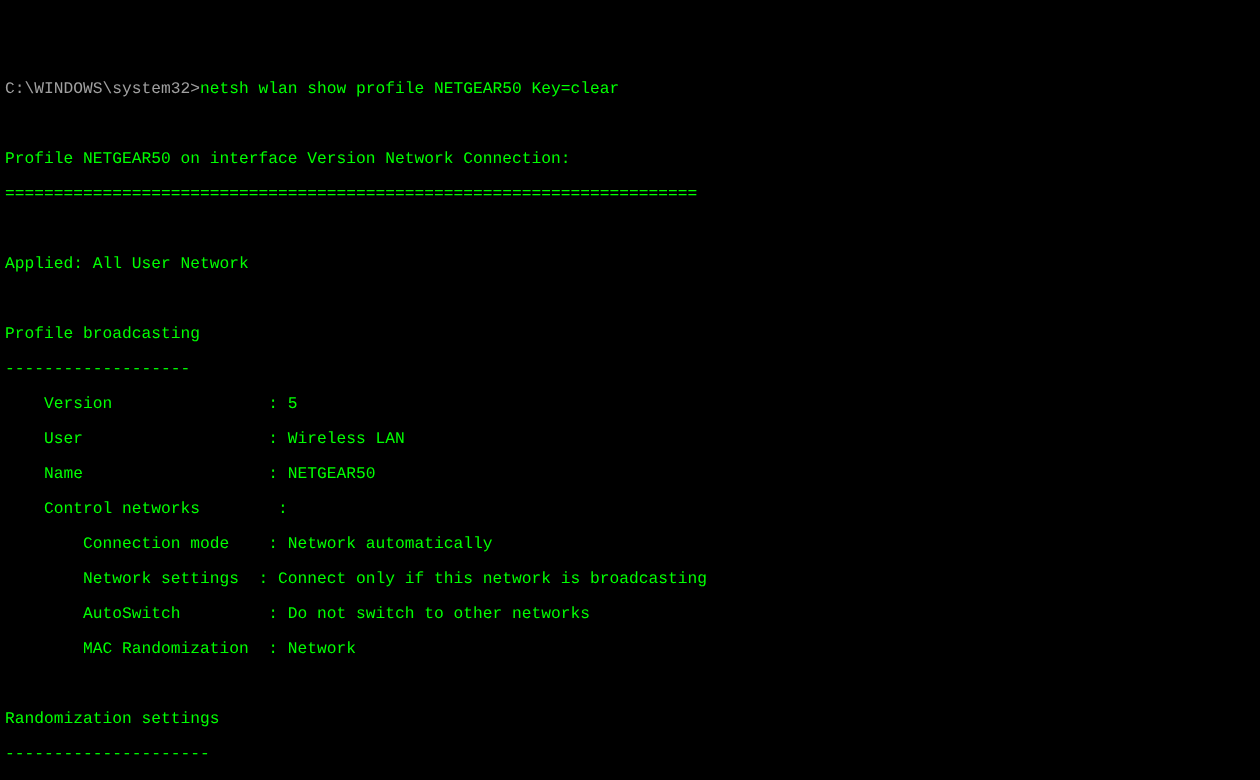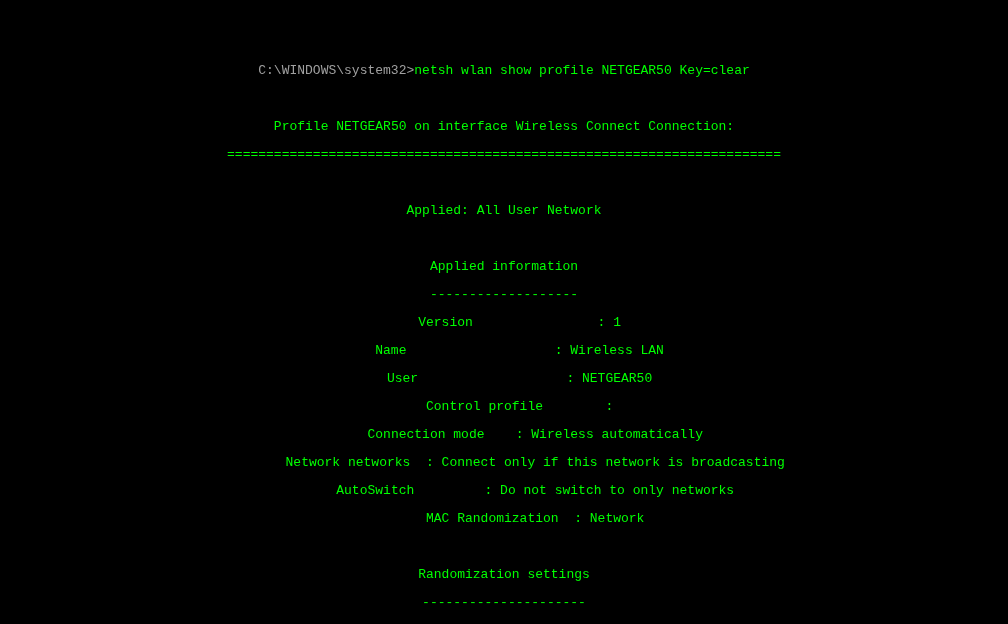"C:\WINDOWS\system32>netsh wlan show" * { text-align: center -> none }
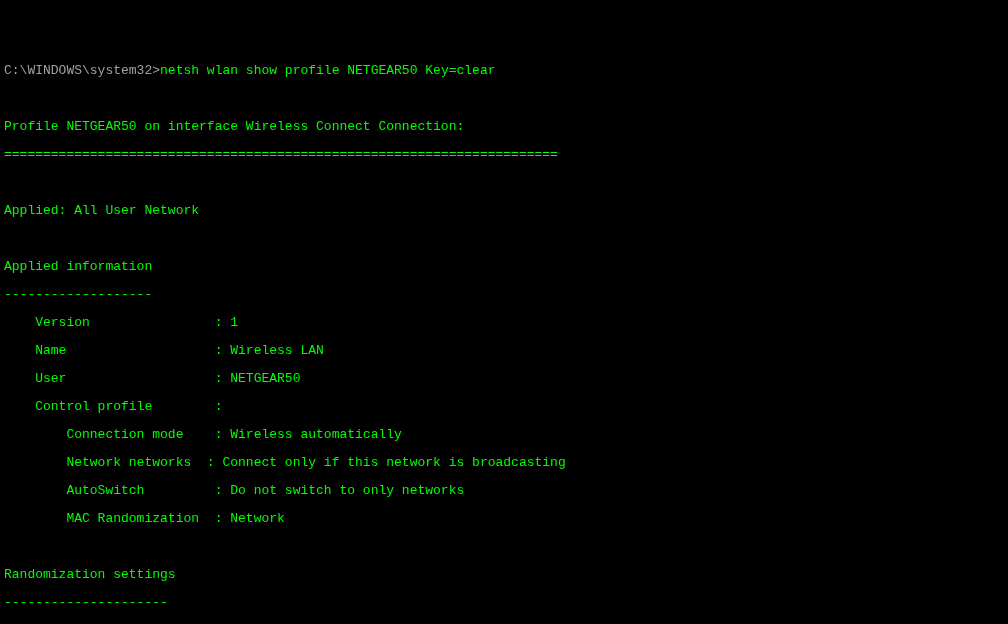"Profile NETGEAR50 on interface Wireless" span.line { text: Wireless Connect -> Version Network }
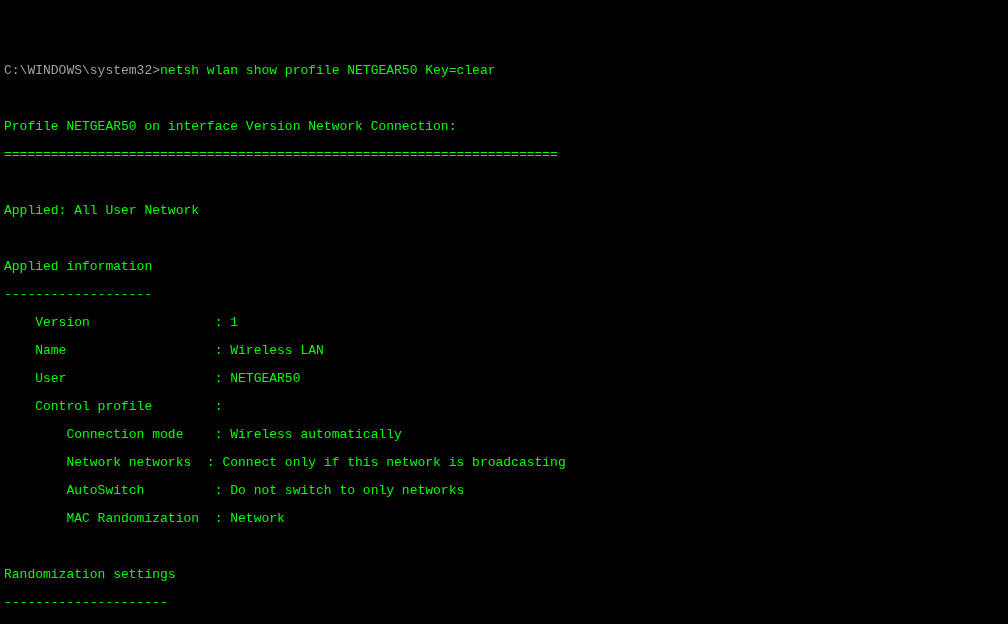"Applied information" span.line { text: Applied information -> Profile broadcasting }
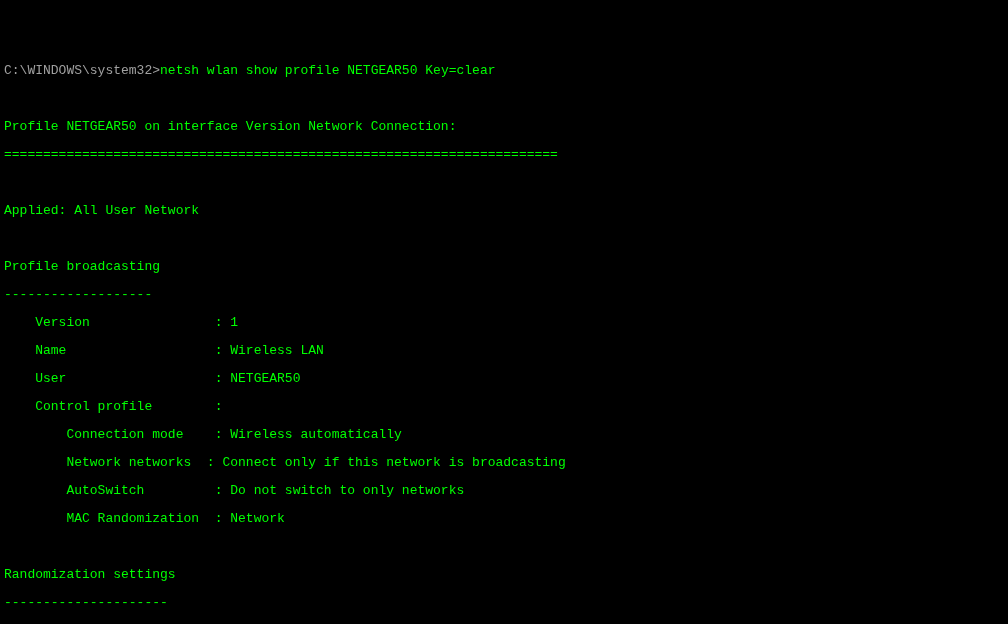"Version : 1" span.line { text: 1 -> 5 }
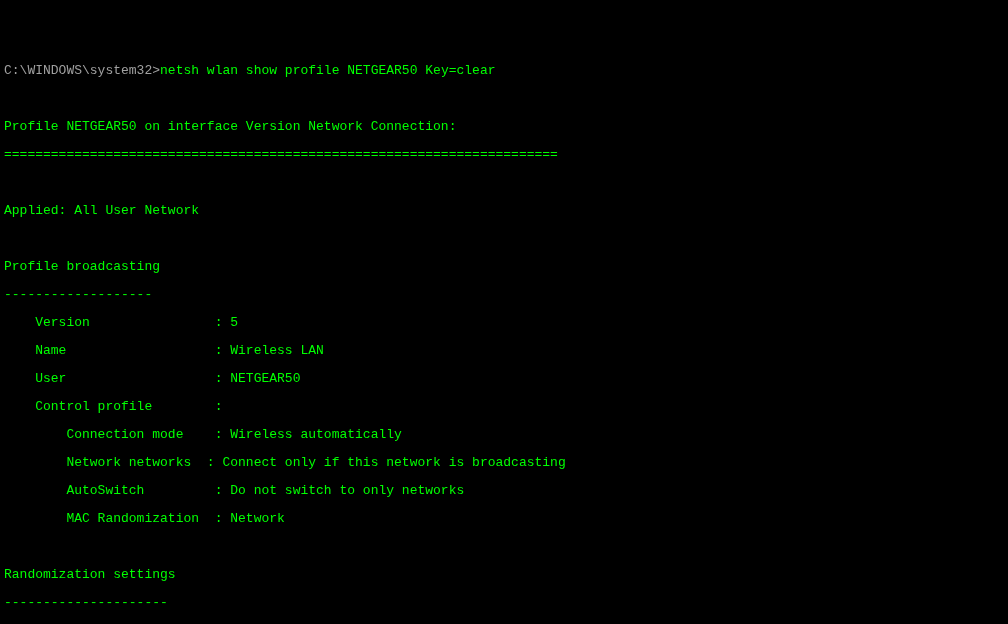"Name : Wireless LAN" span.line { text: Name -> User }
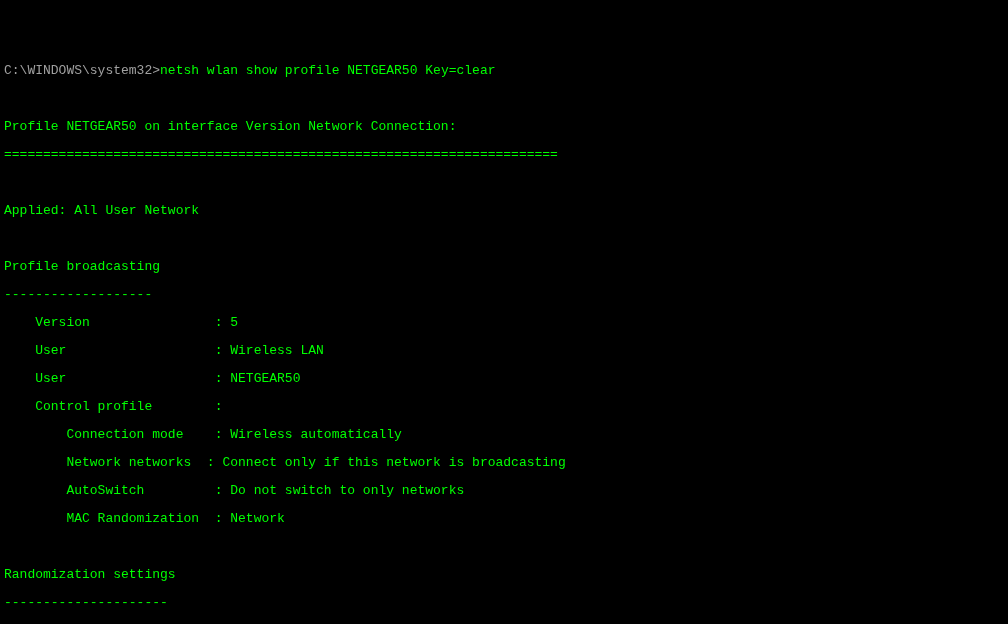"User : NETGEAR50" span.line { text: User -> Name }
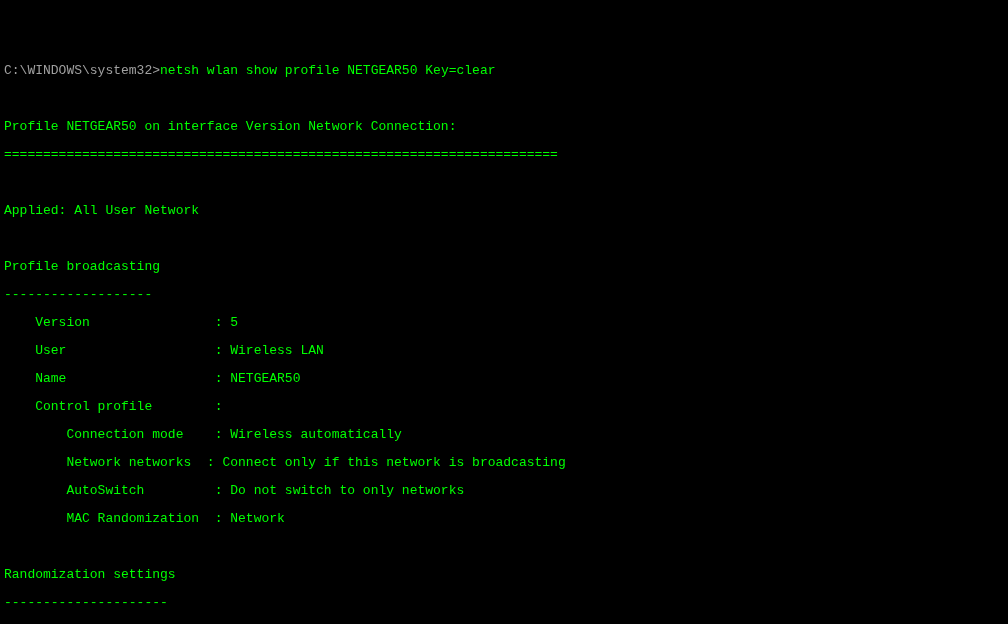"Control profile :" span.line { text: profile -> networks }
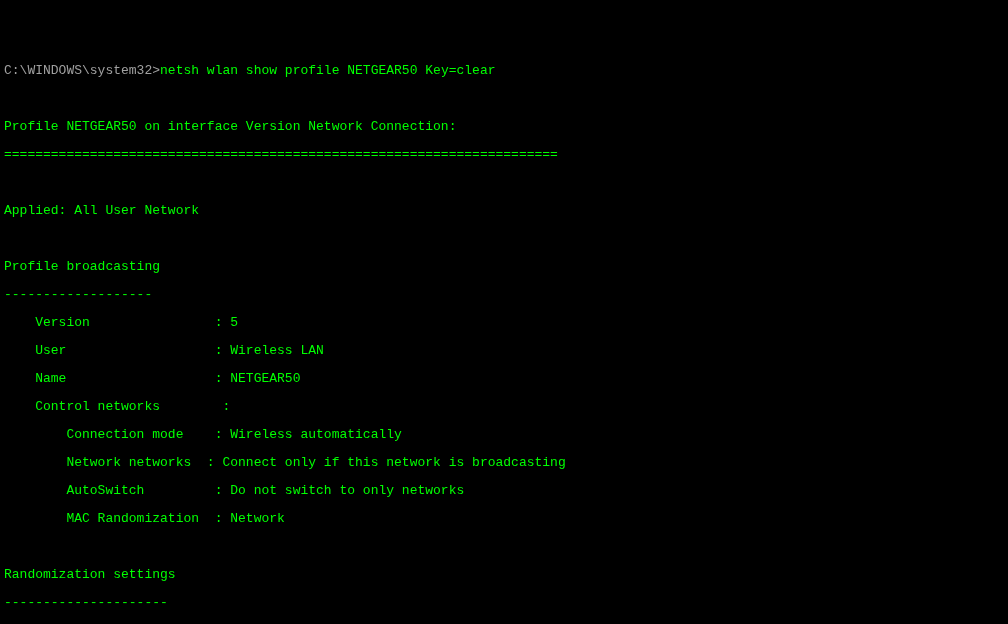"Connection mode : Wireless automatically" span.line { text: Wireless -> Network }
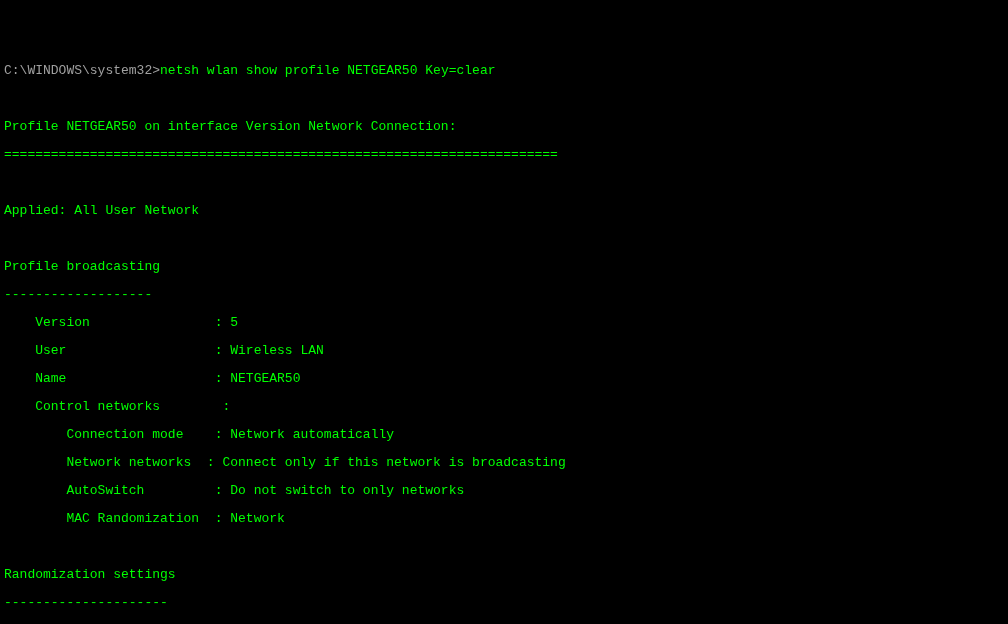"Network networks : Connect only" span.line { text: networks -> settings }
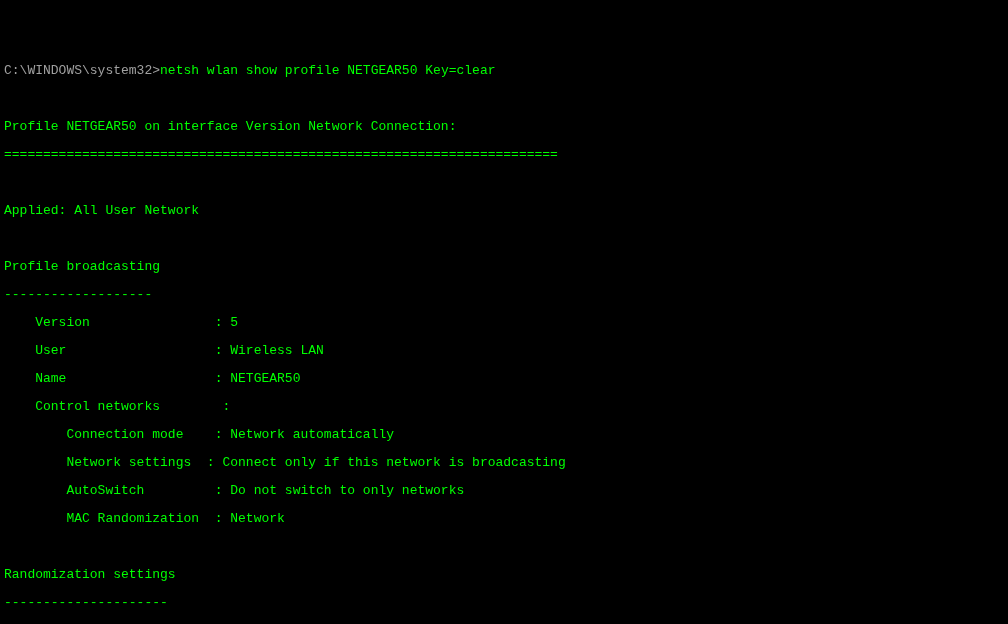"AutoSwitch : Do not switch" span.line { text: only -> other }
